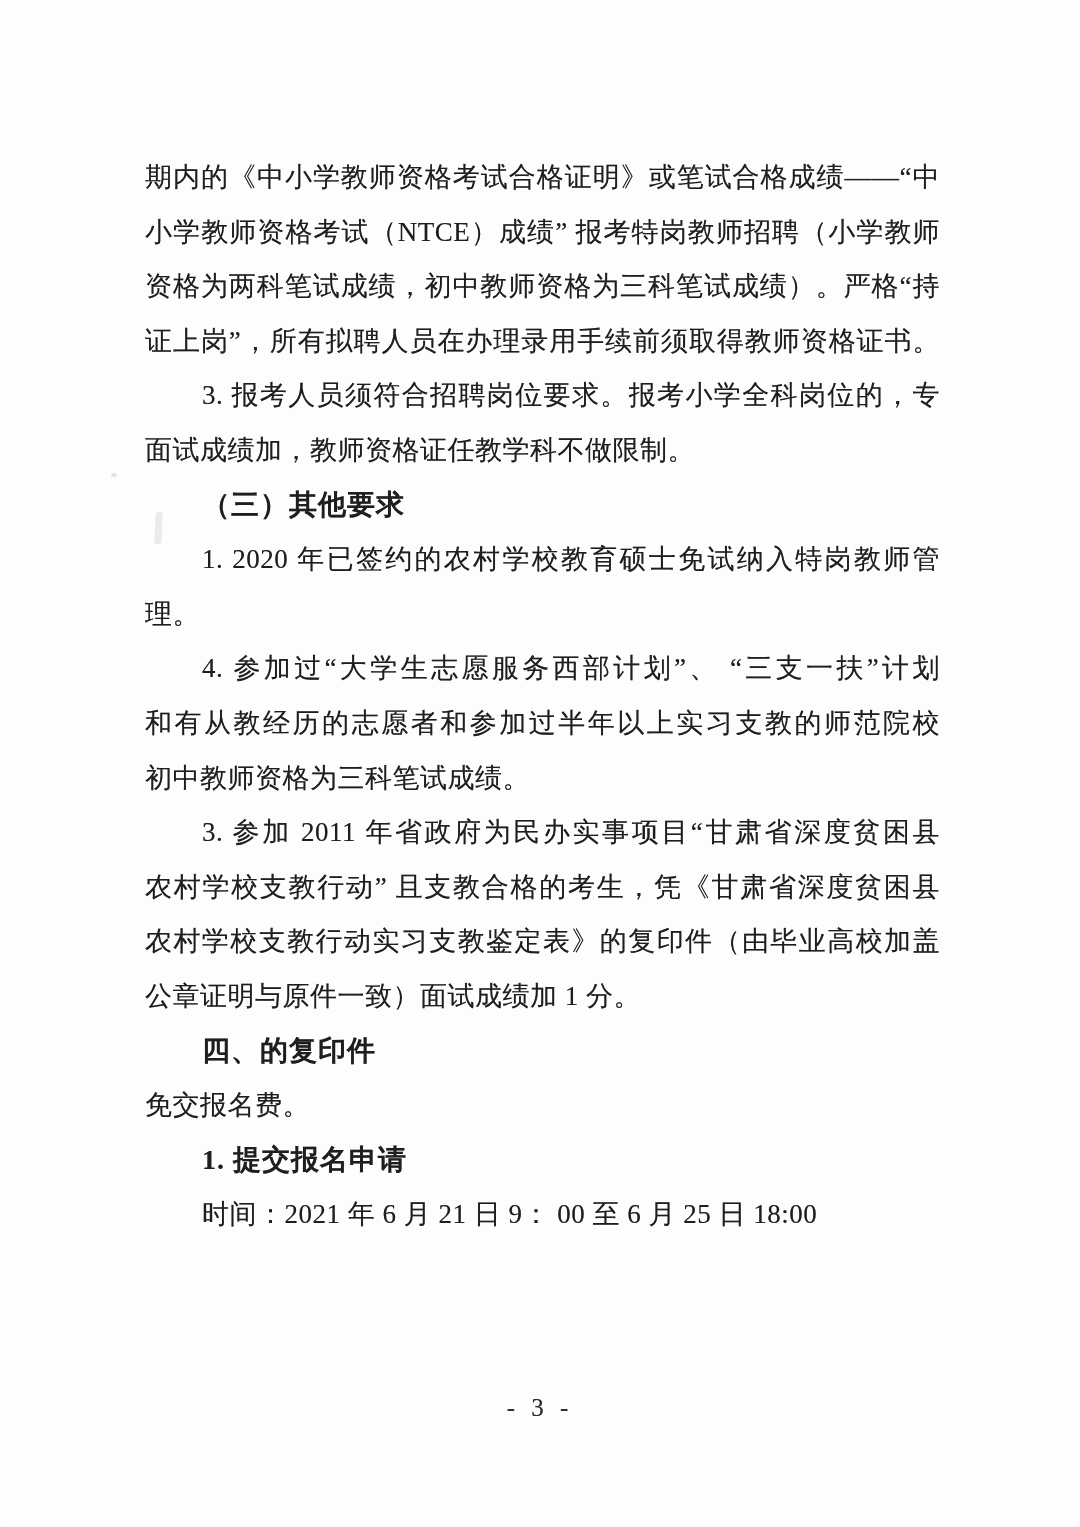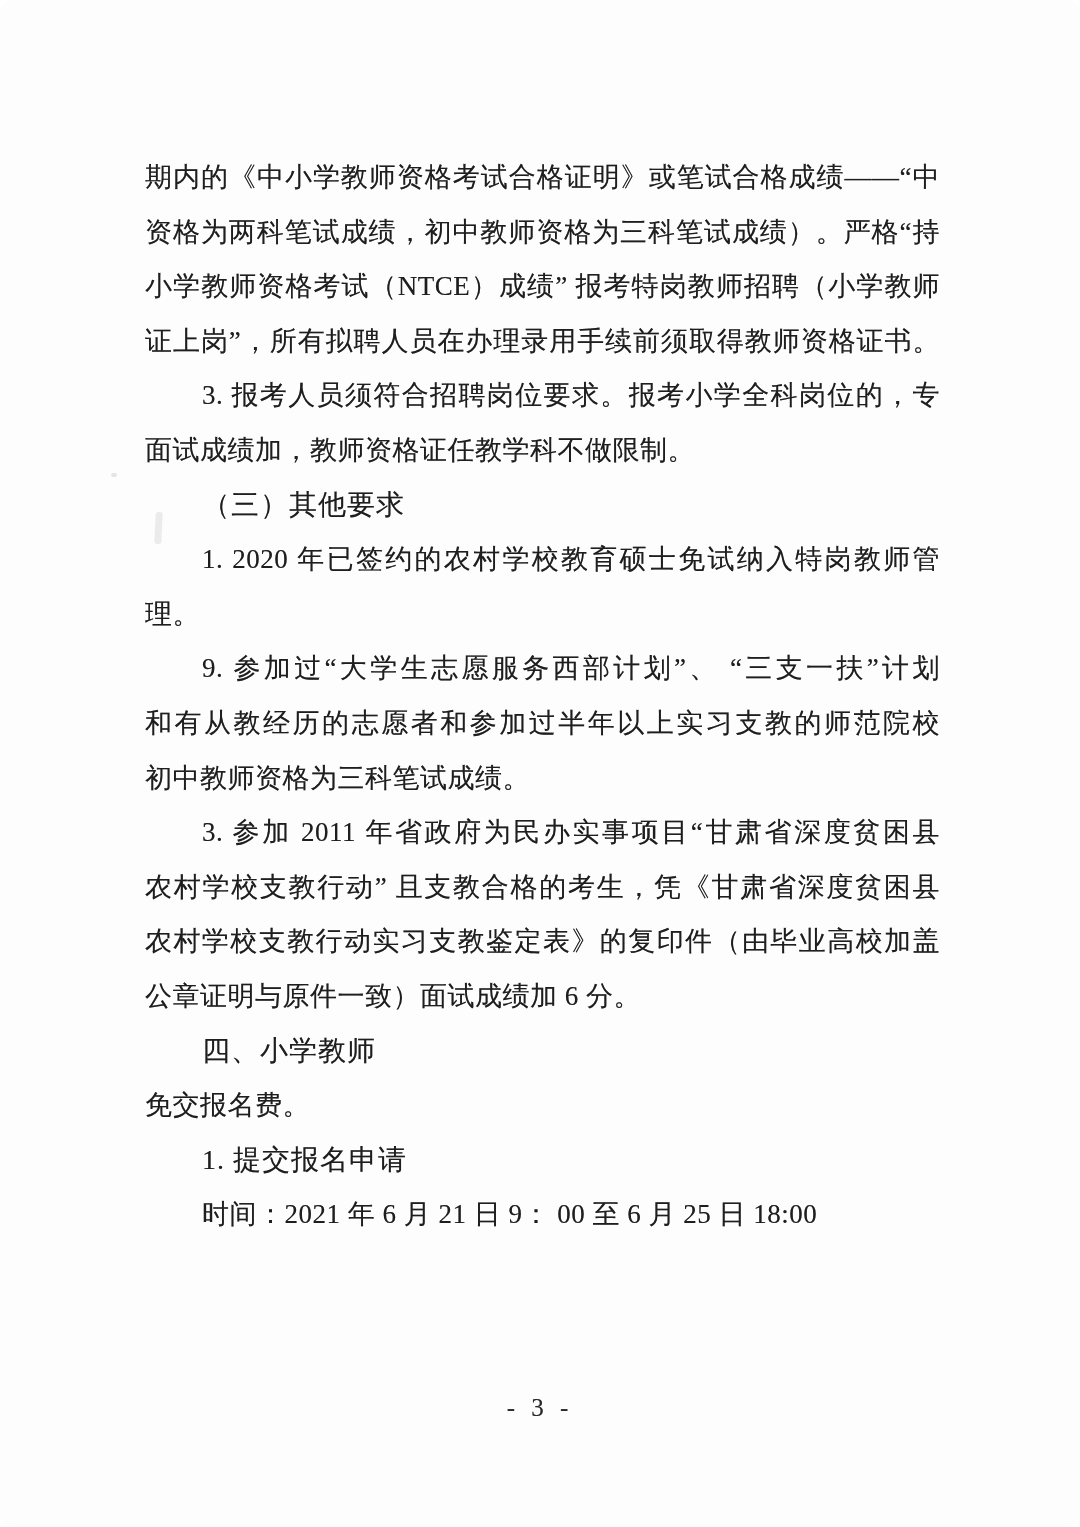"资格为两科笔试成绩，初中教师资格为三科笔试成绩）。严格“持" div.line { order: before "小学教师资格考试（NTCE）成绩” 报考特岗教师招聘（小学教师" -> after "小学教师资格考试（NTCE）成绩” 报考特岗教师招聘（小学教师" }
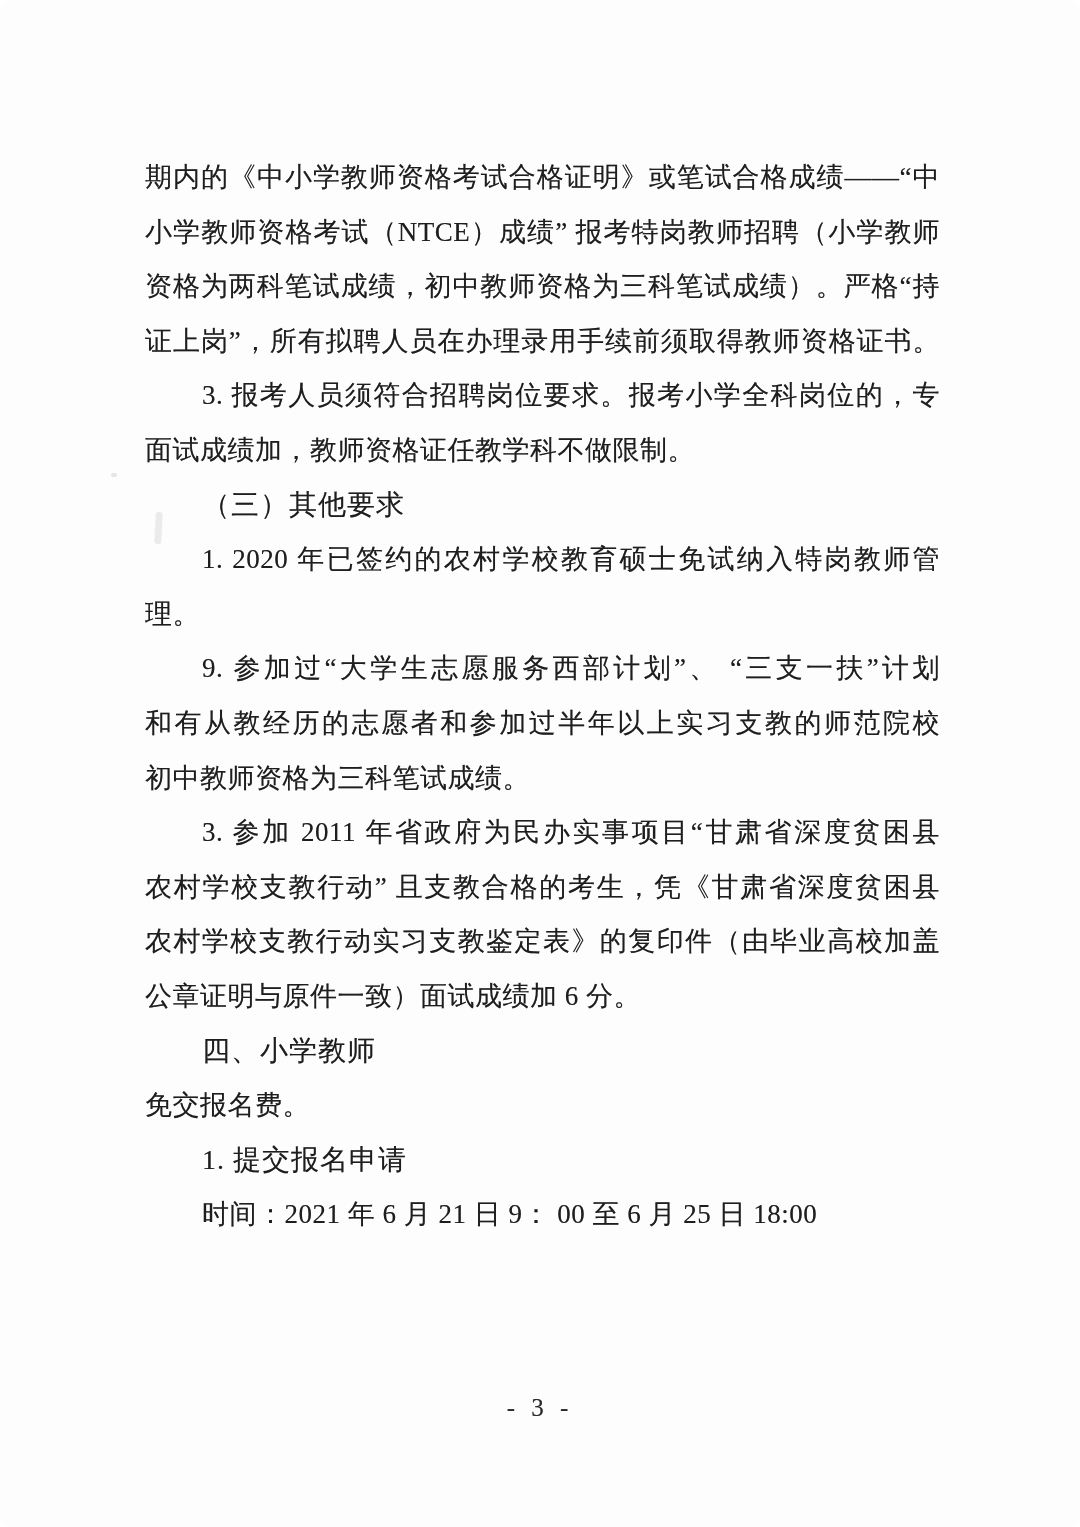"（三）其他要求" .line.bold { font-weight: 400 -> 700 }
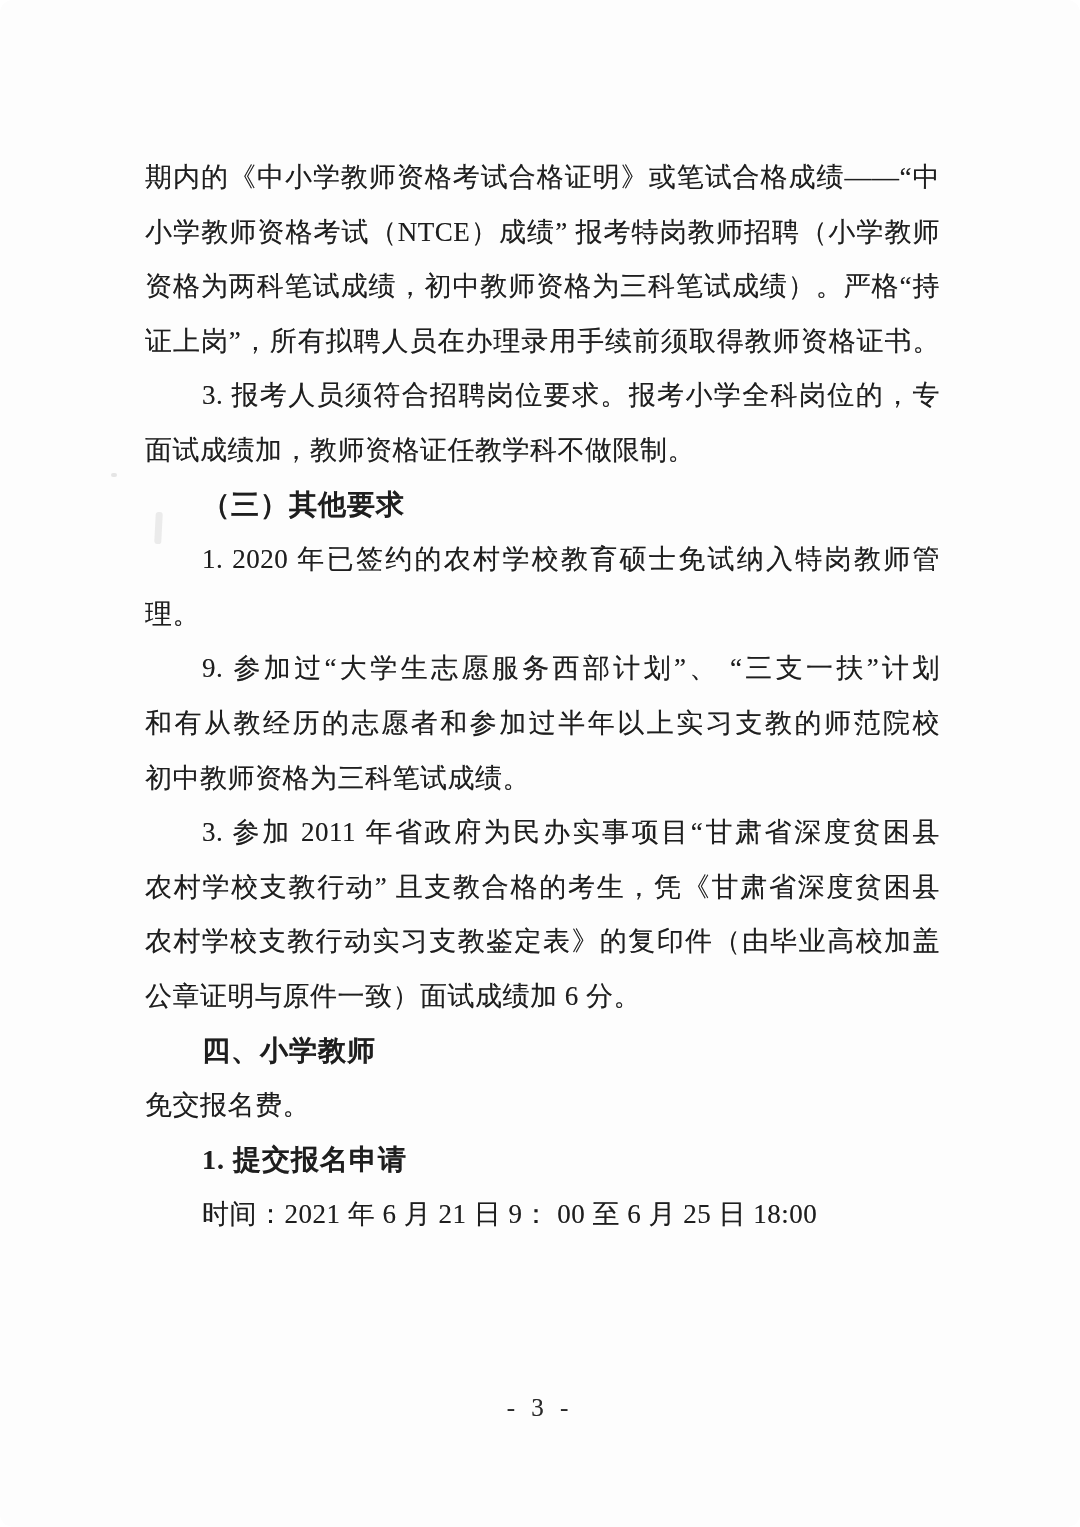"9. 参加过“大学生志愿服务西部计划”、 “三支一扶”计划" div.line { text: 9 -> 4 }
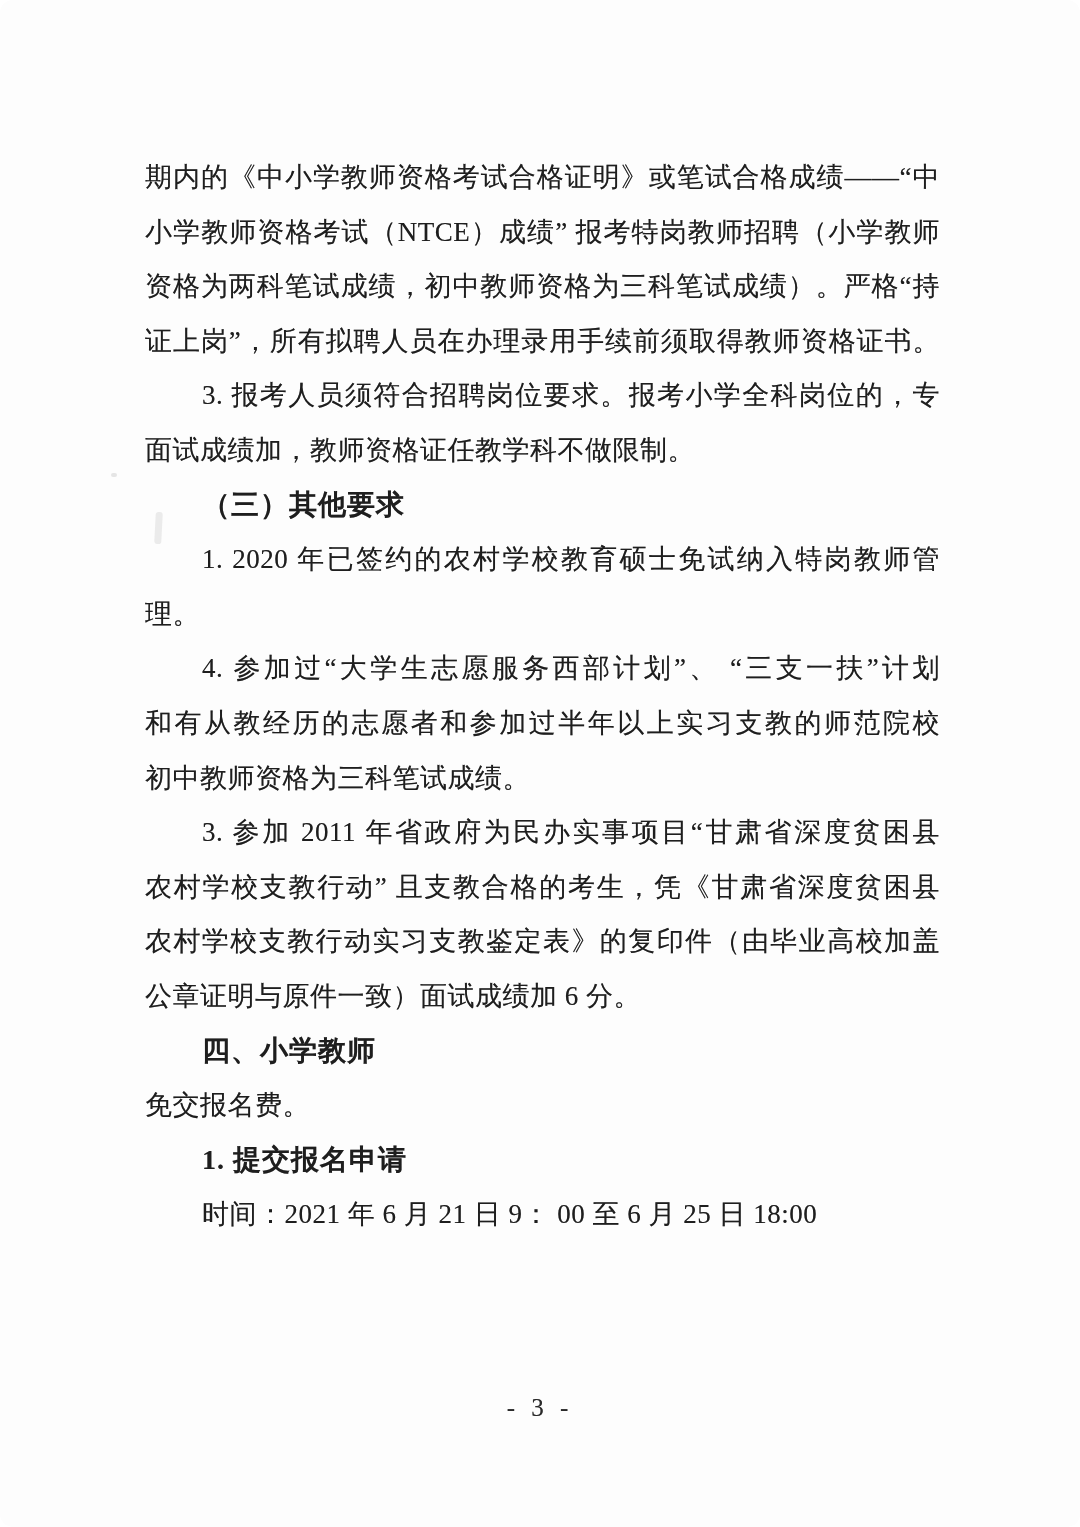"公章证明与原件一致）面试成绩加 6 分。" div.line { text: 6 -> 1 }
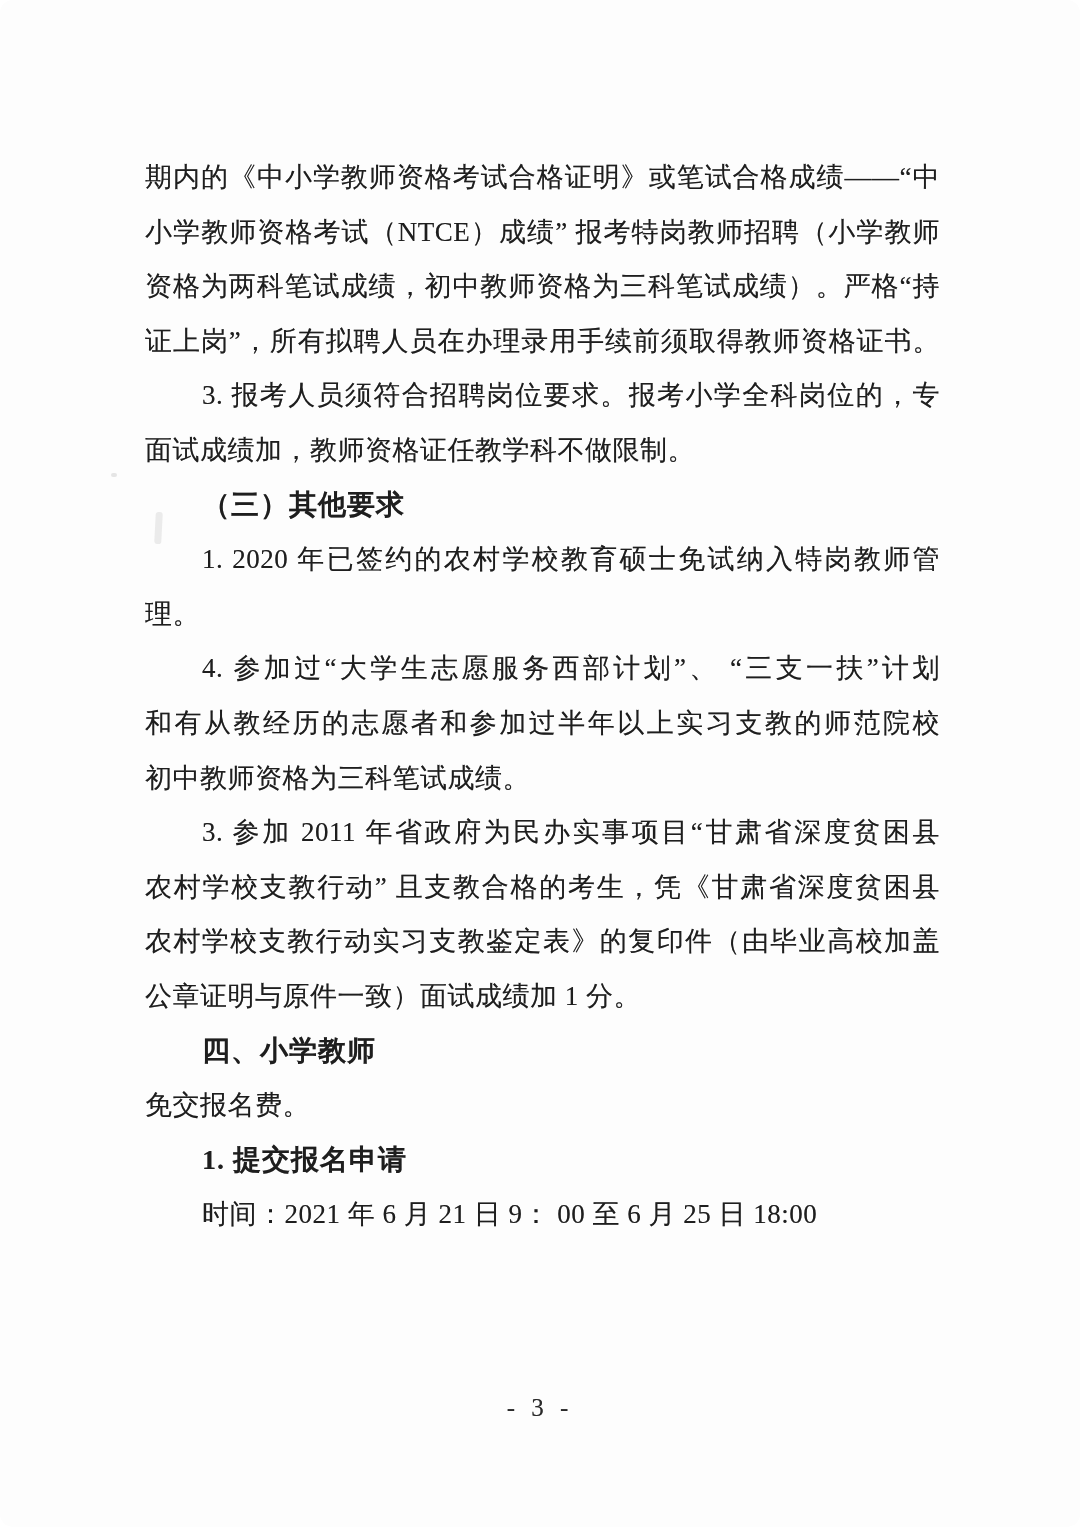"四、小学教师" div.line { text: 小学教师 -> 的复印件 }
